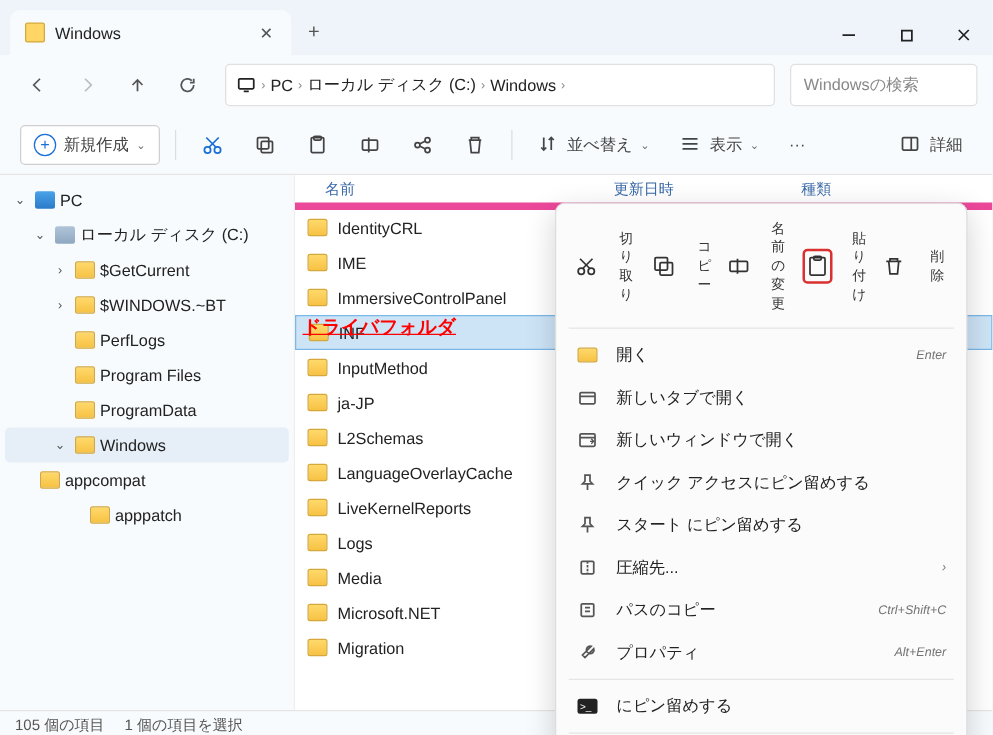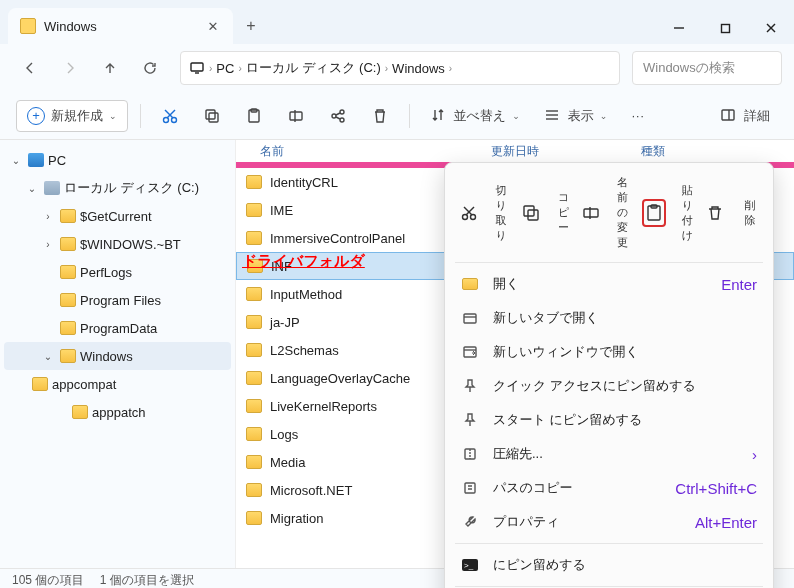"Enter" .ctx-item .shortcut { color: #6d28d9 -> #737373; font-size: 15px -> 10px; font-style: none -> italic }
